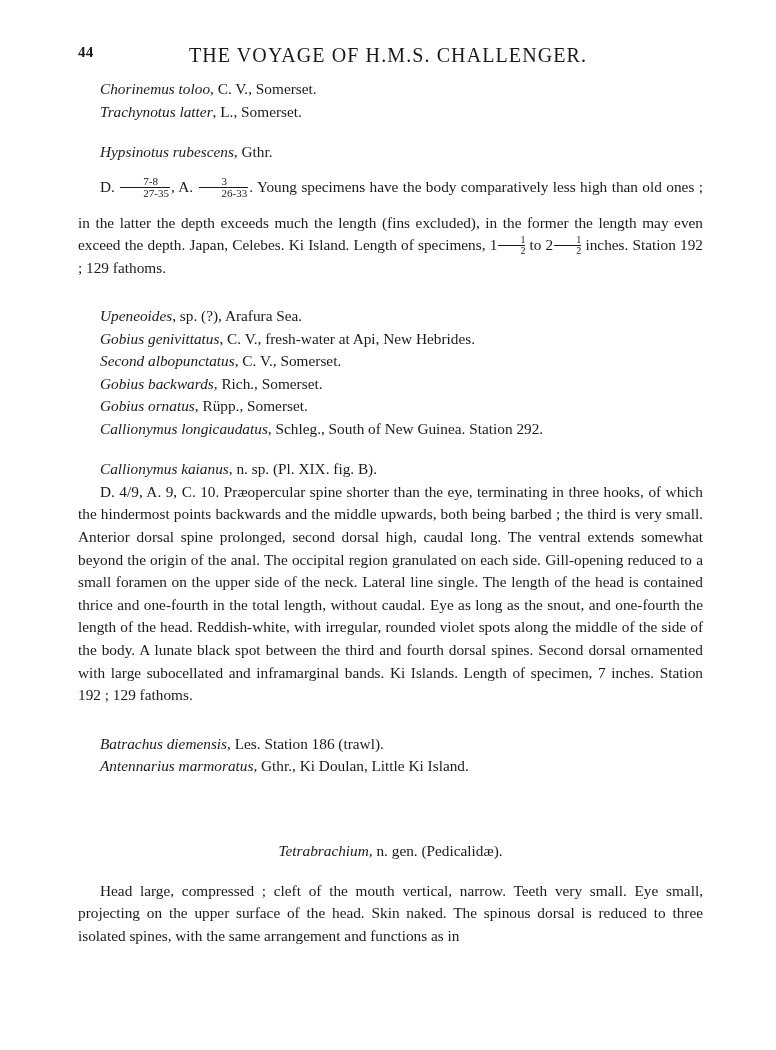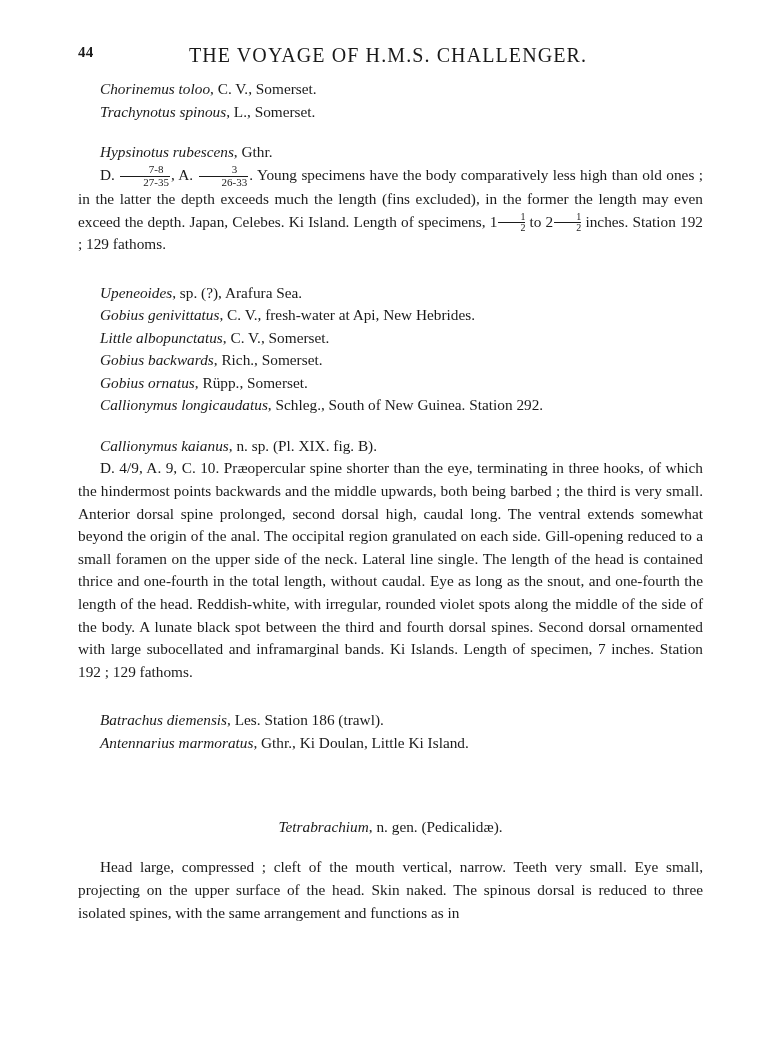"Trachynotus spinous" span.sp-name { text: spinous -> latter }
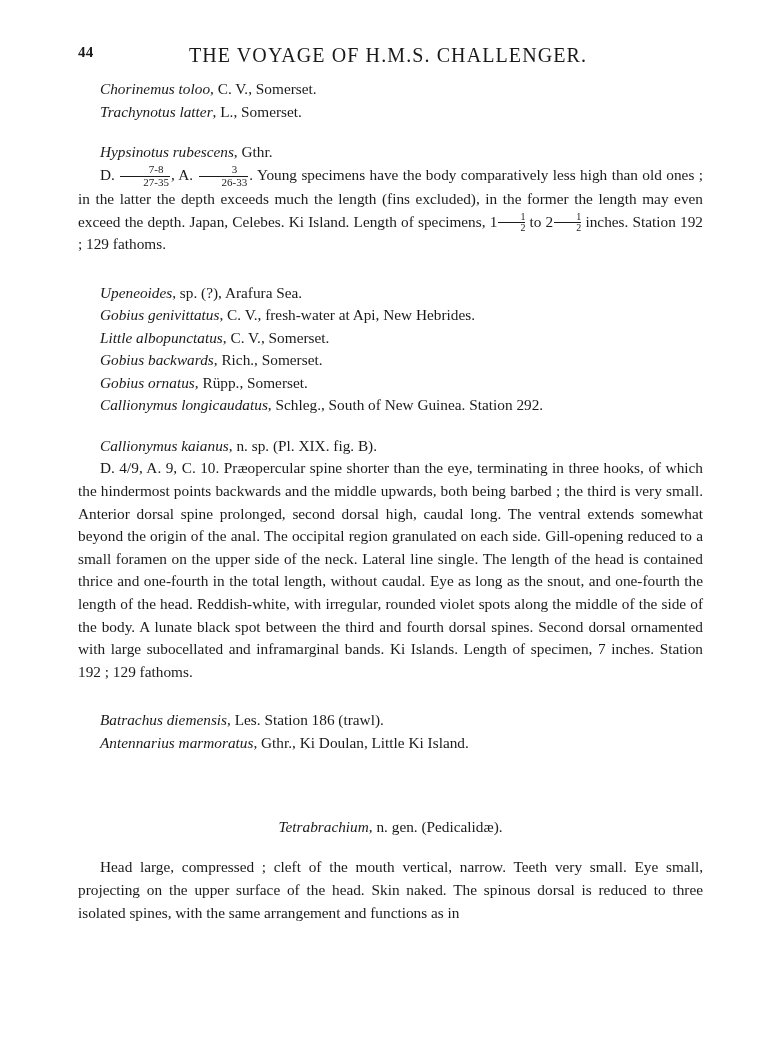"7-8" .frac { margin: 0 1px -> 12px 1px; text-align: center -> left }
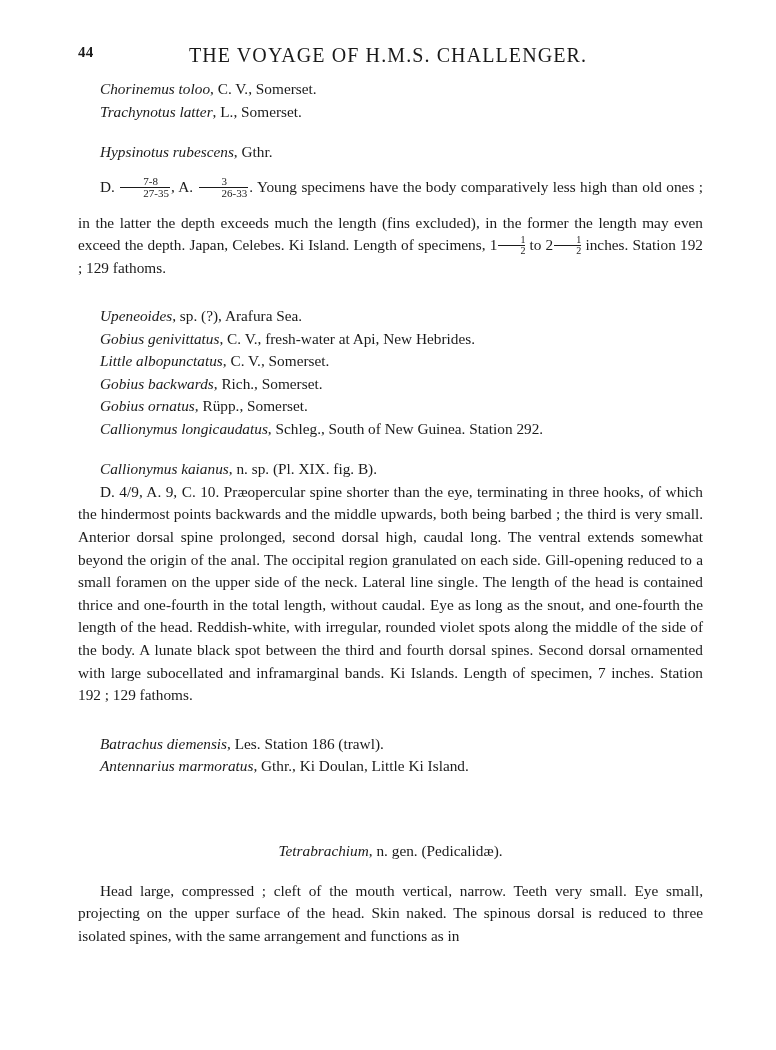"Little albopunctatus" span.sp-name { text: Little -> Second }
